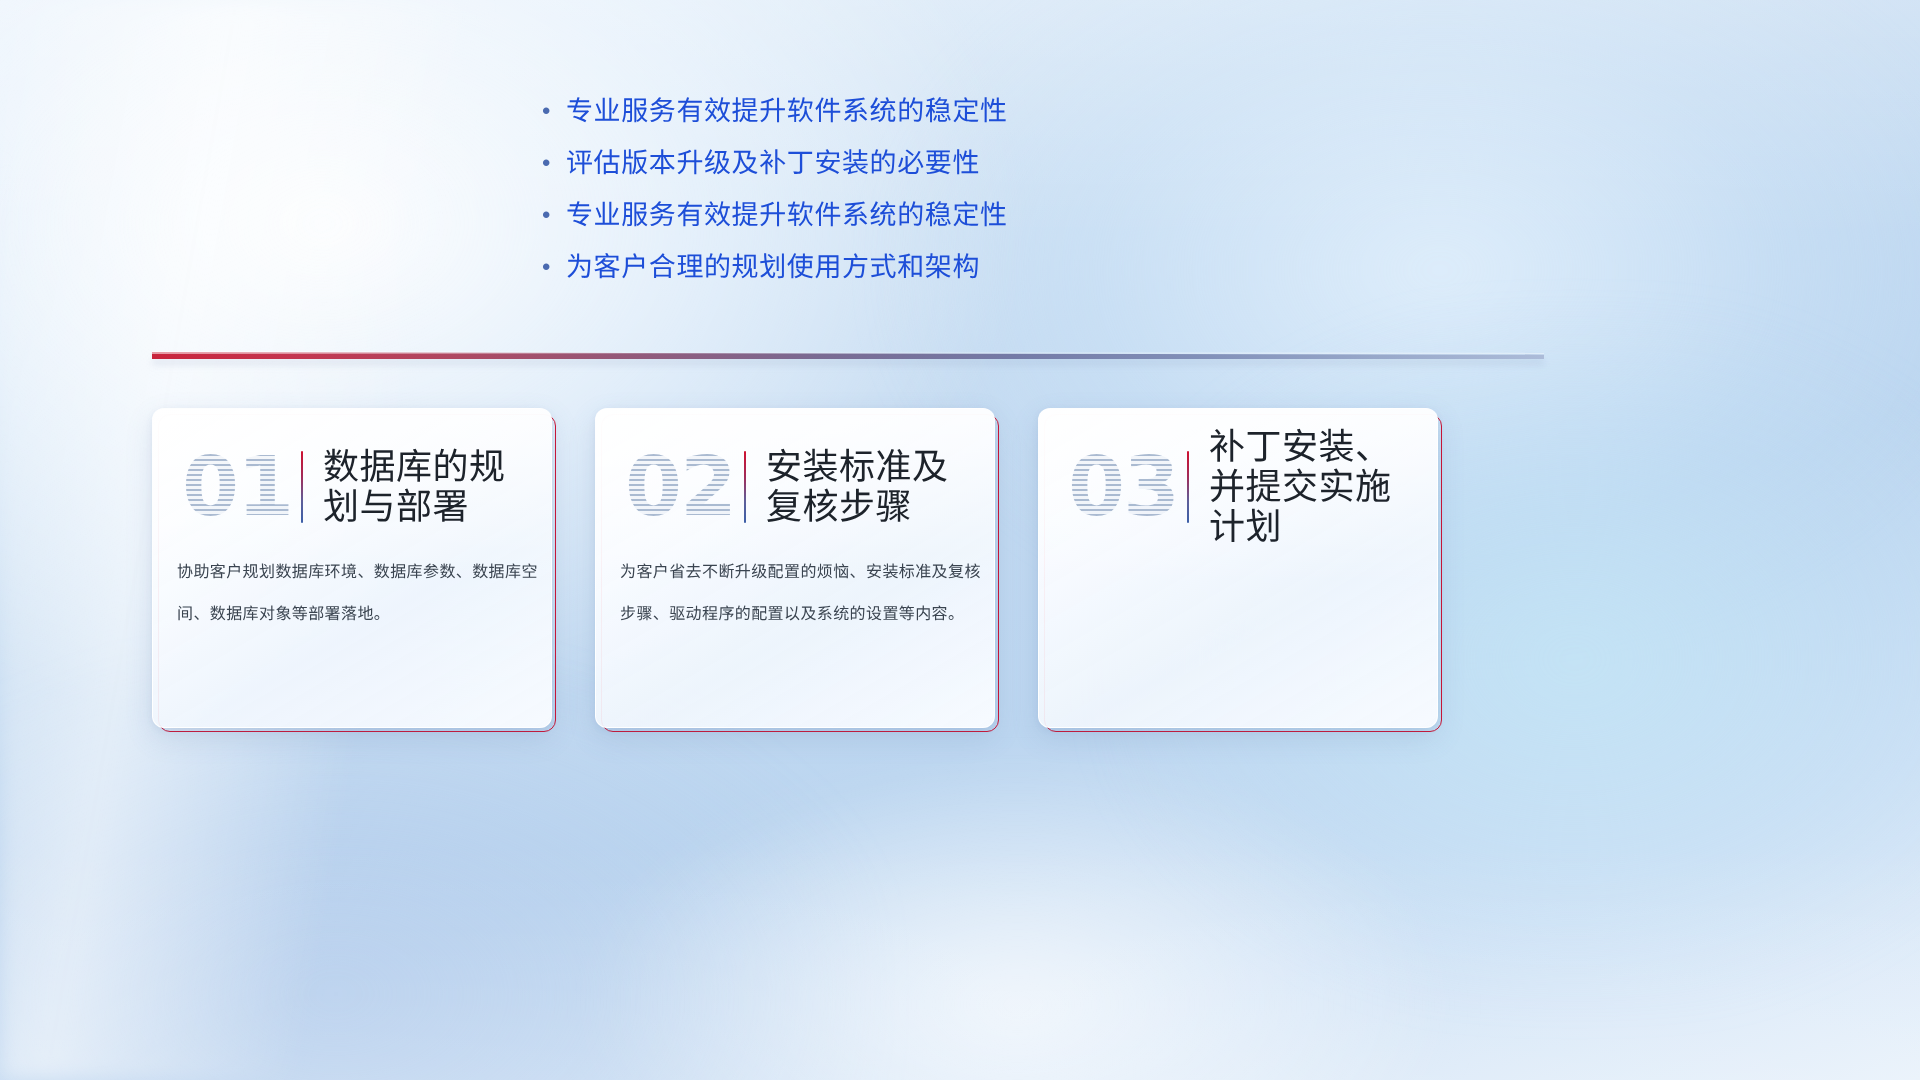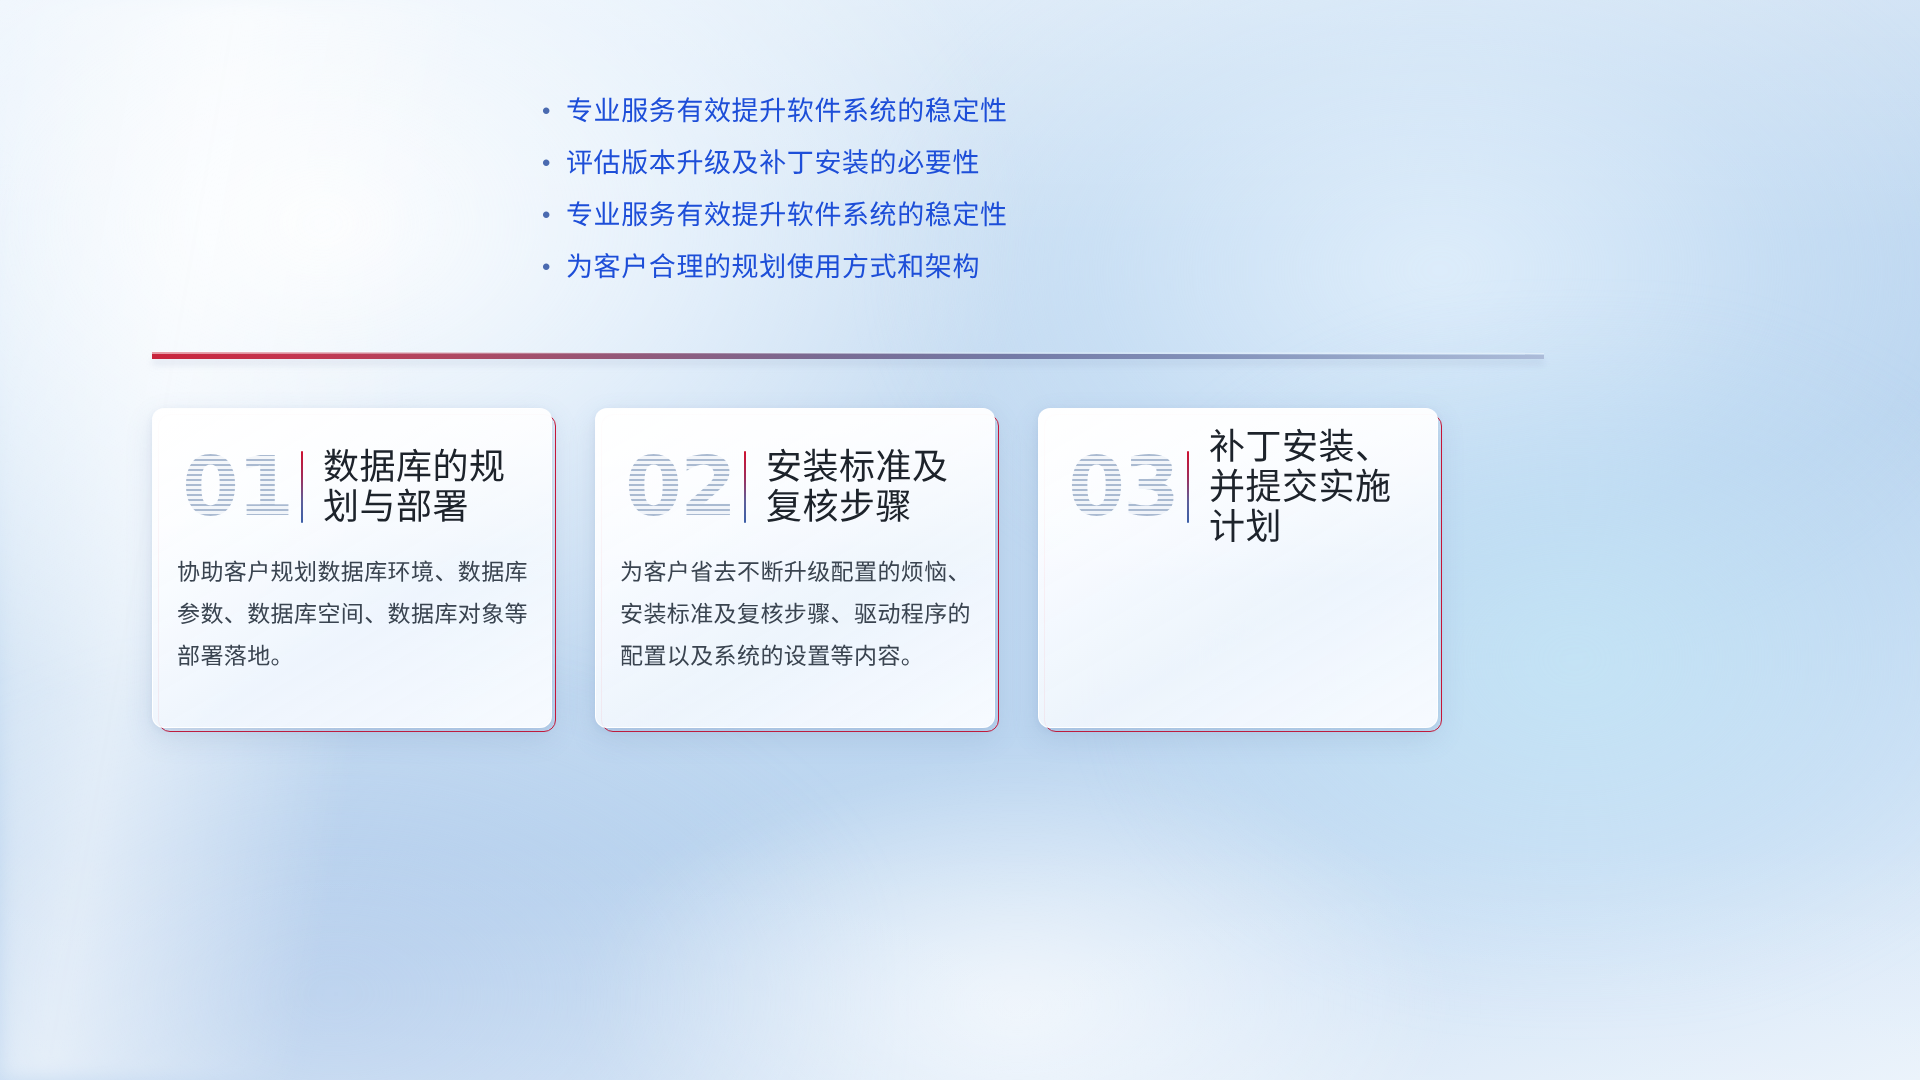"协助客户规划数据库环境、数据库参数、数据库空间、数据库对象等部署落地。" .card-desc { font-size: 23px -> 16px }
